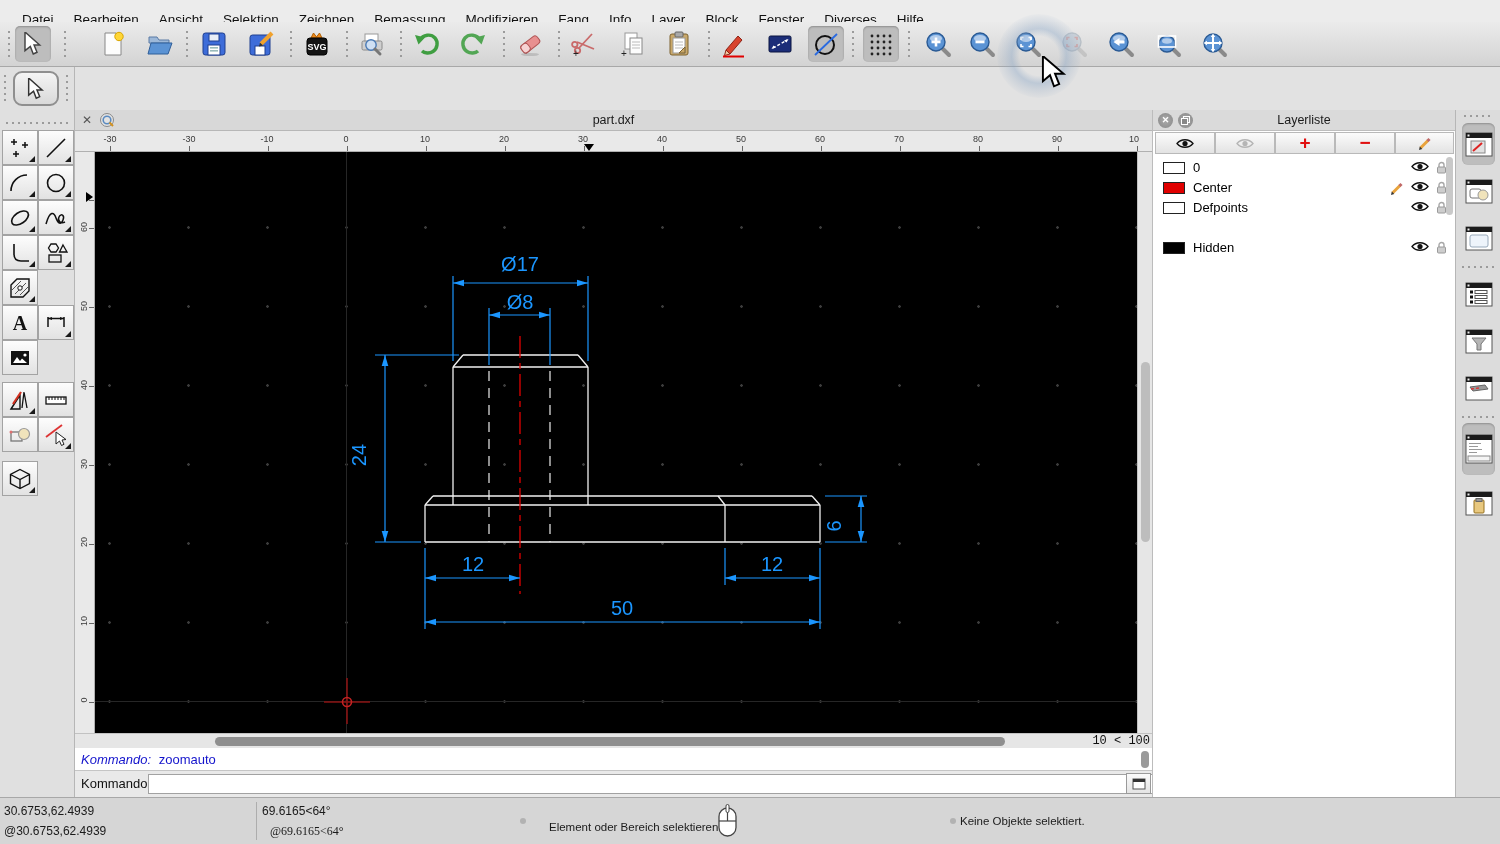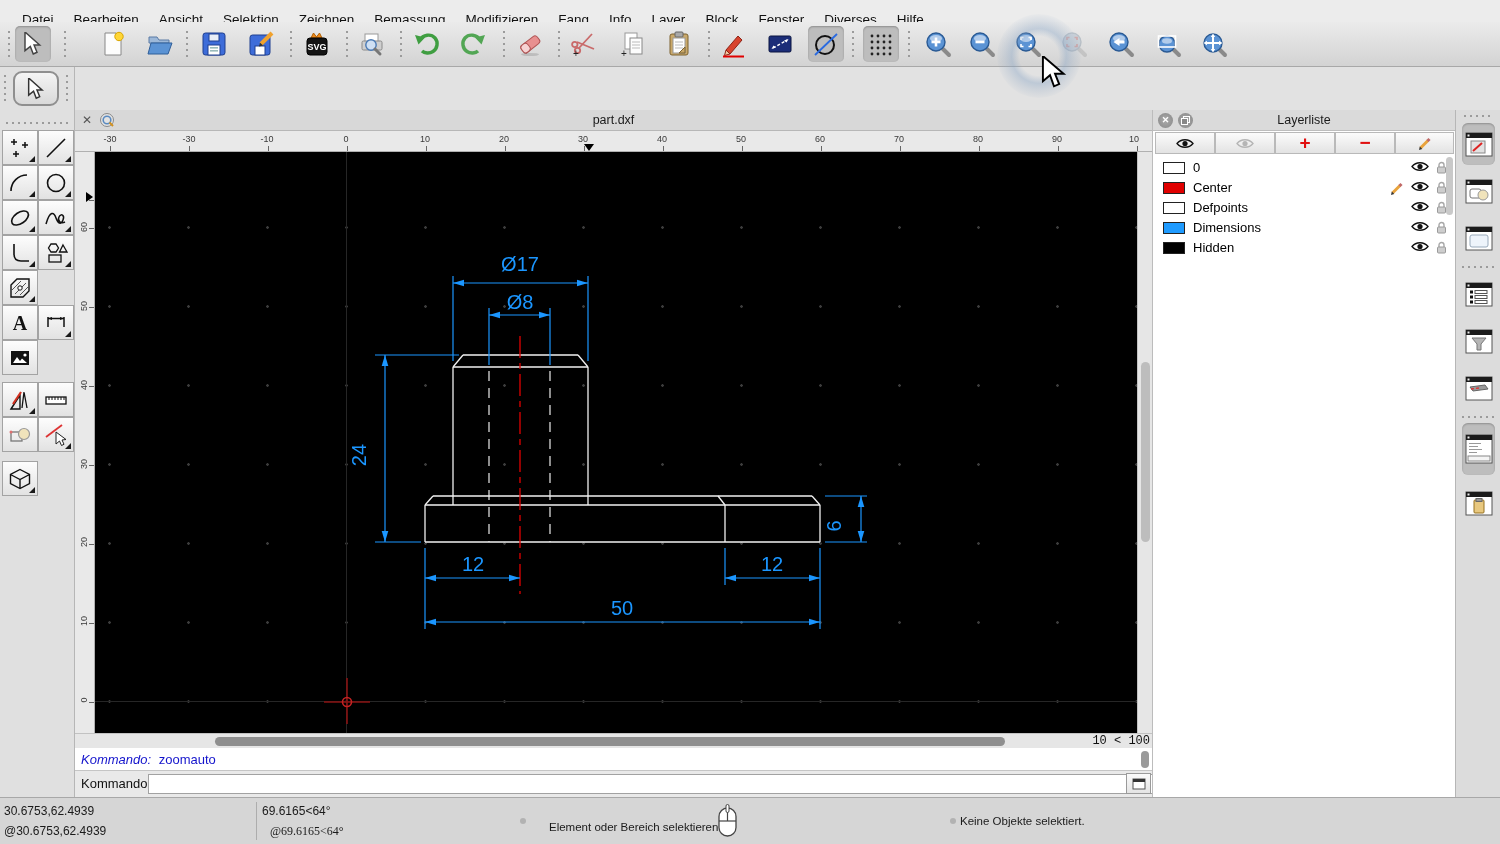"Dimensions" div.lrow { html: <div> <span></span> <span>Dimensions</span> <span> <svg> <path></path> <circle></circle> </svg> </span> <span> <svg> <path></path> <rect></rect> </svg> </span> </div> -> none }
